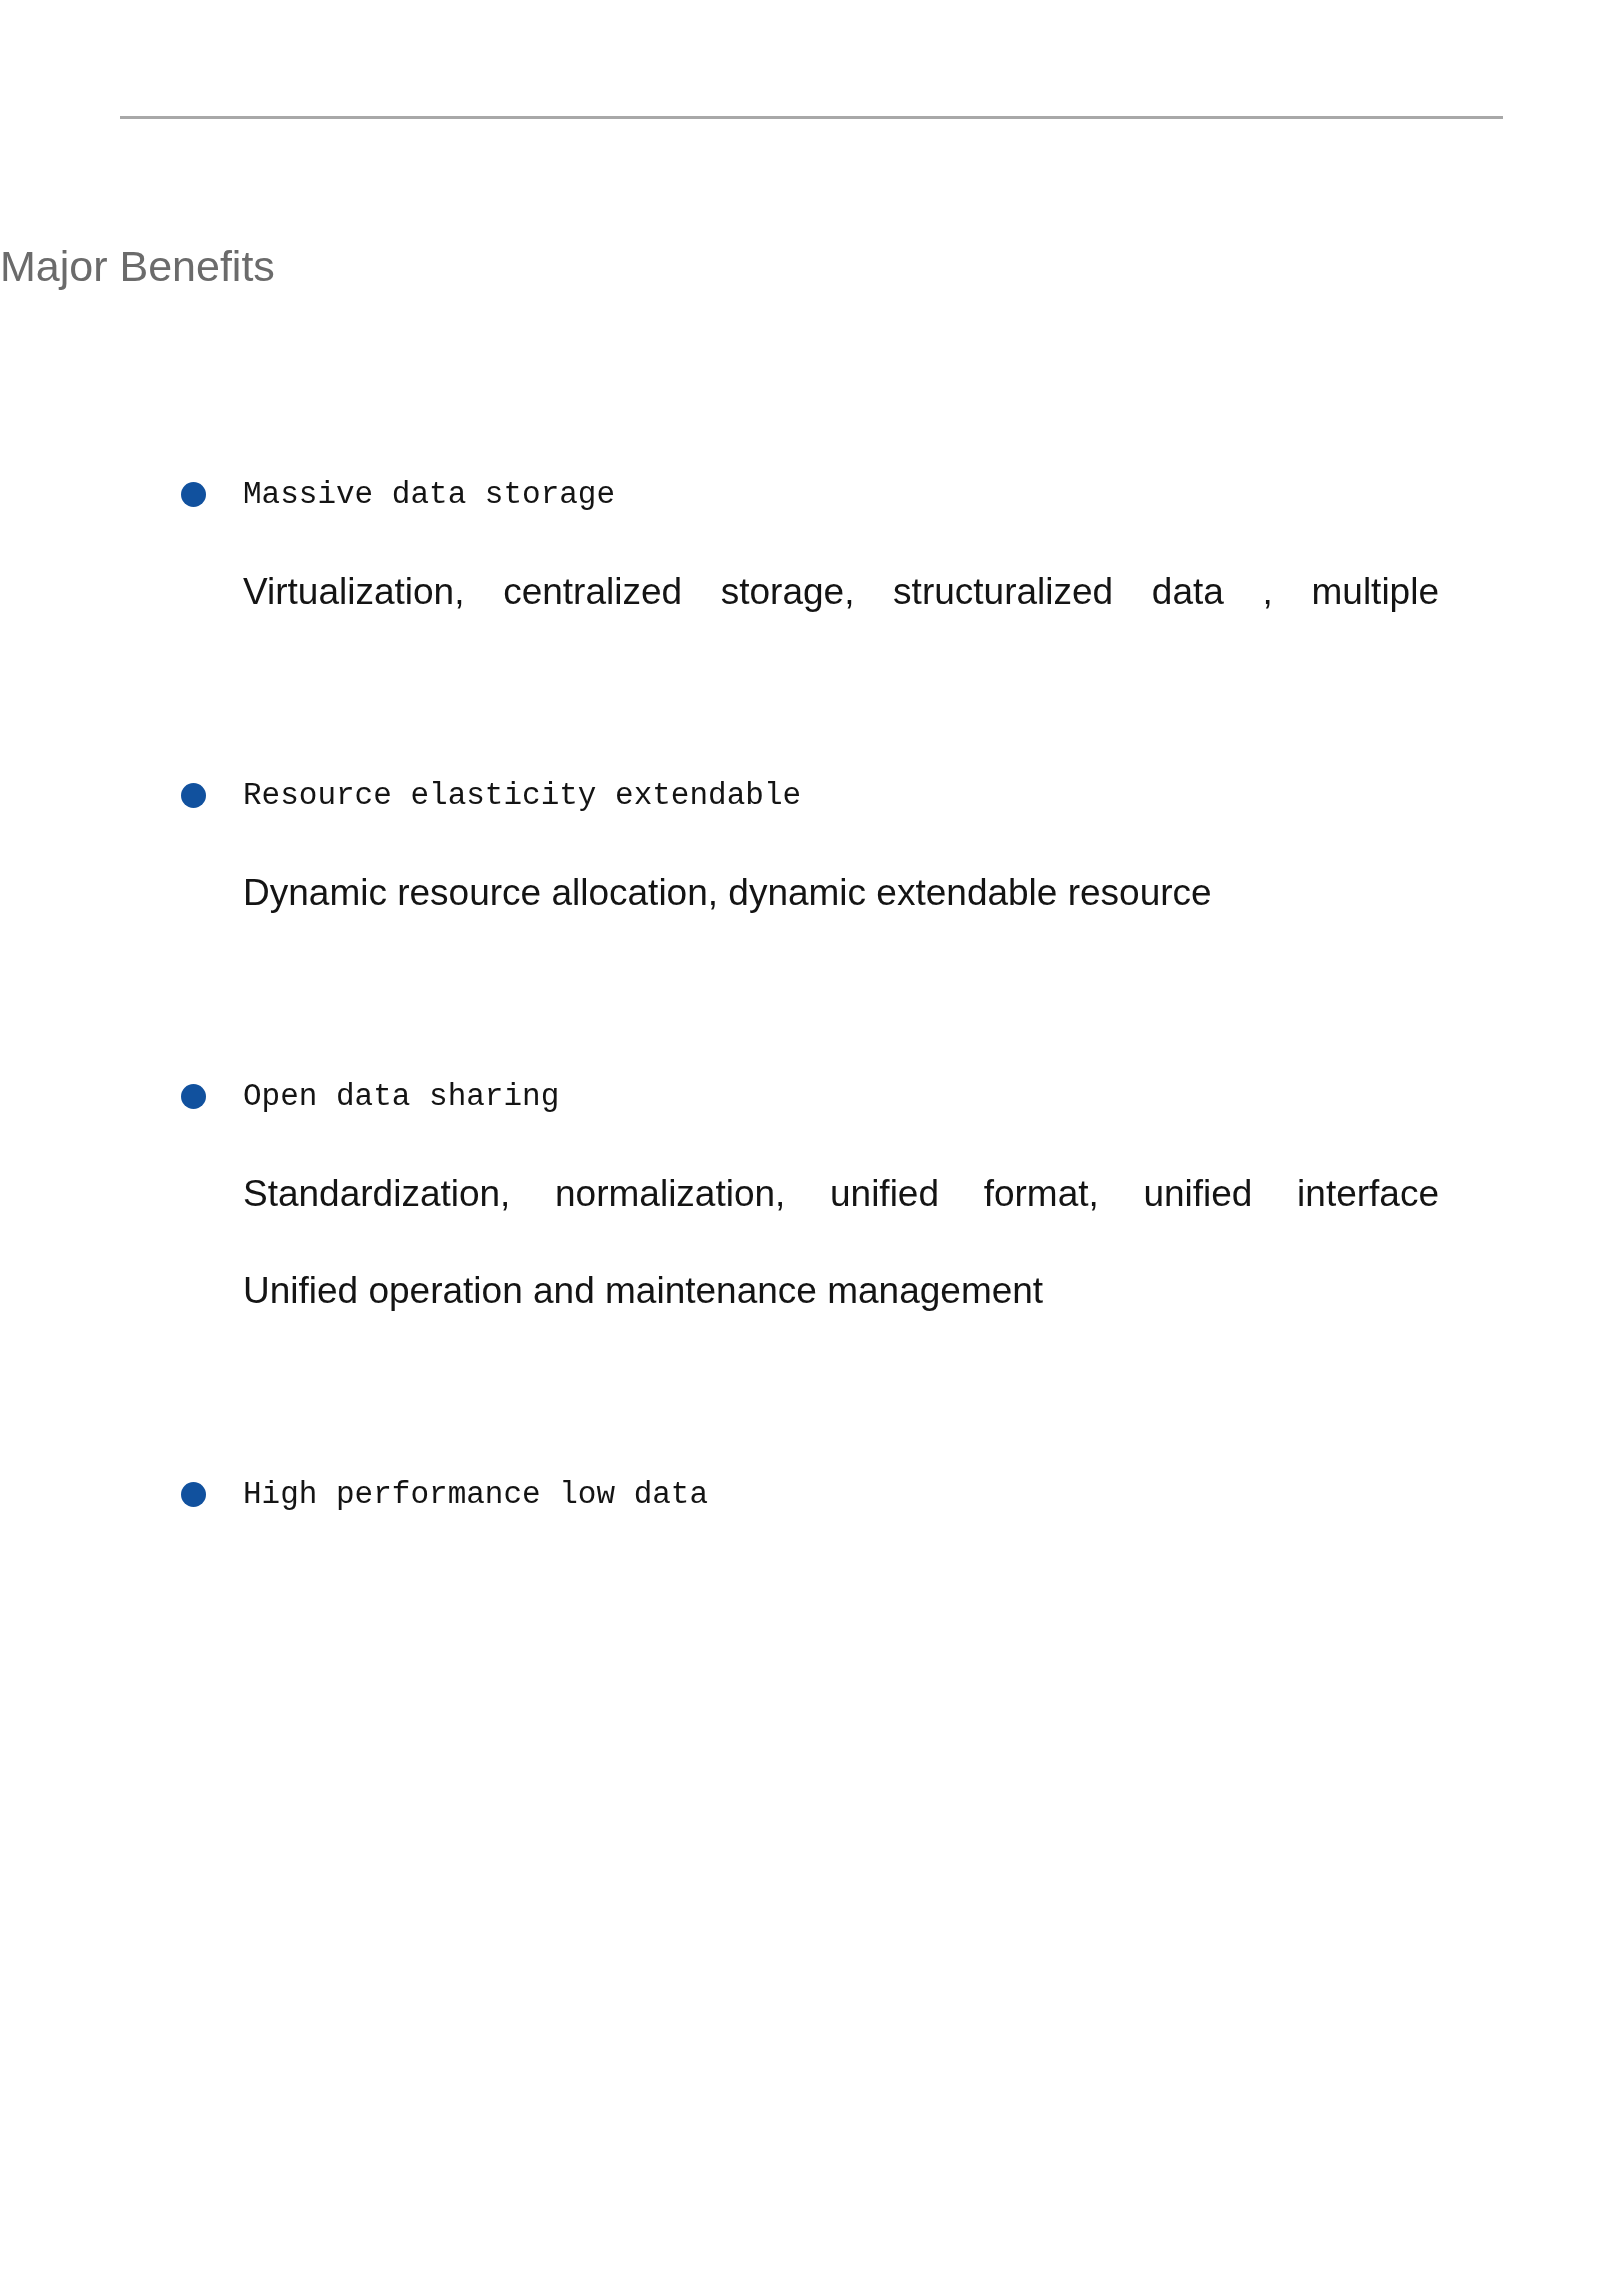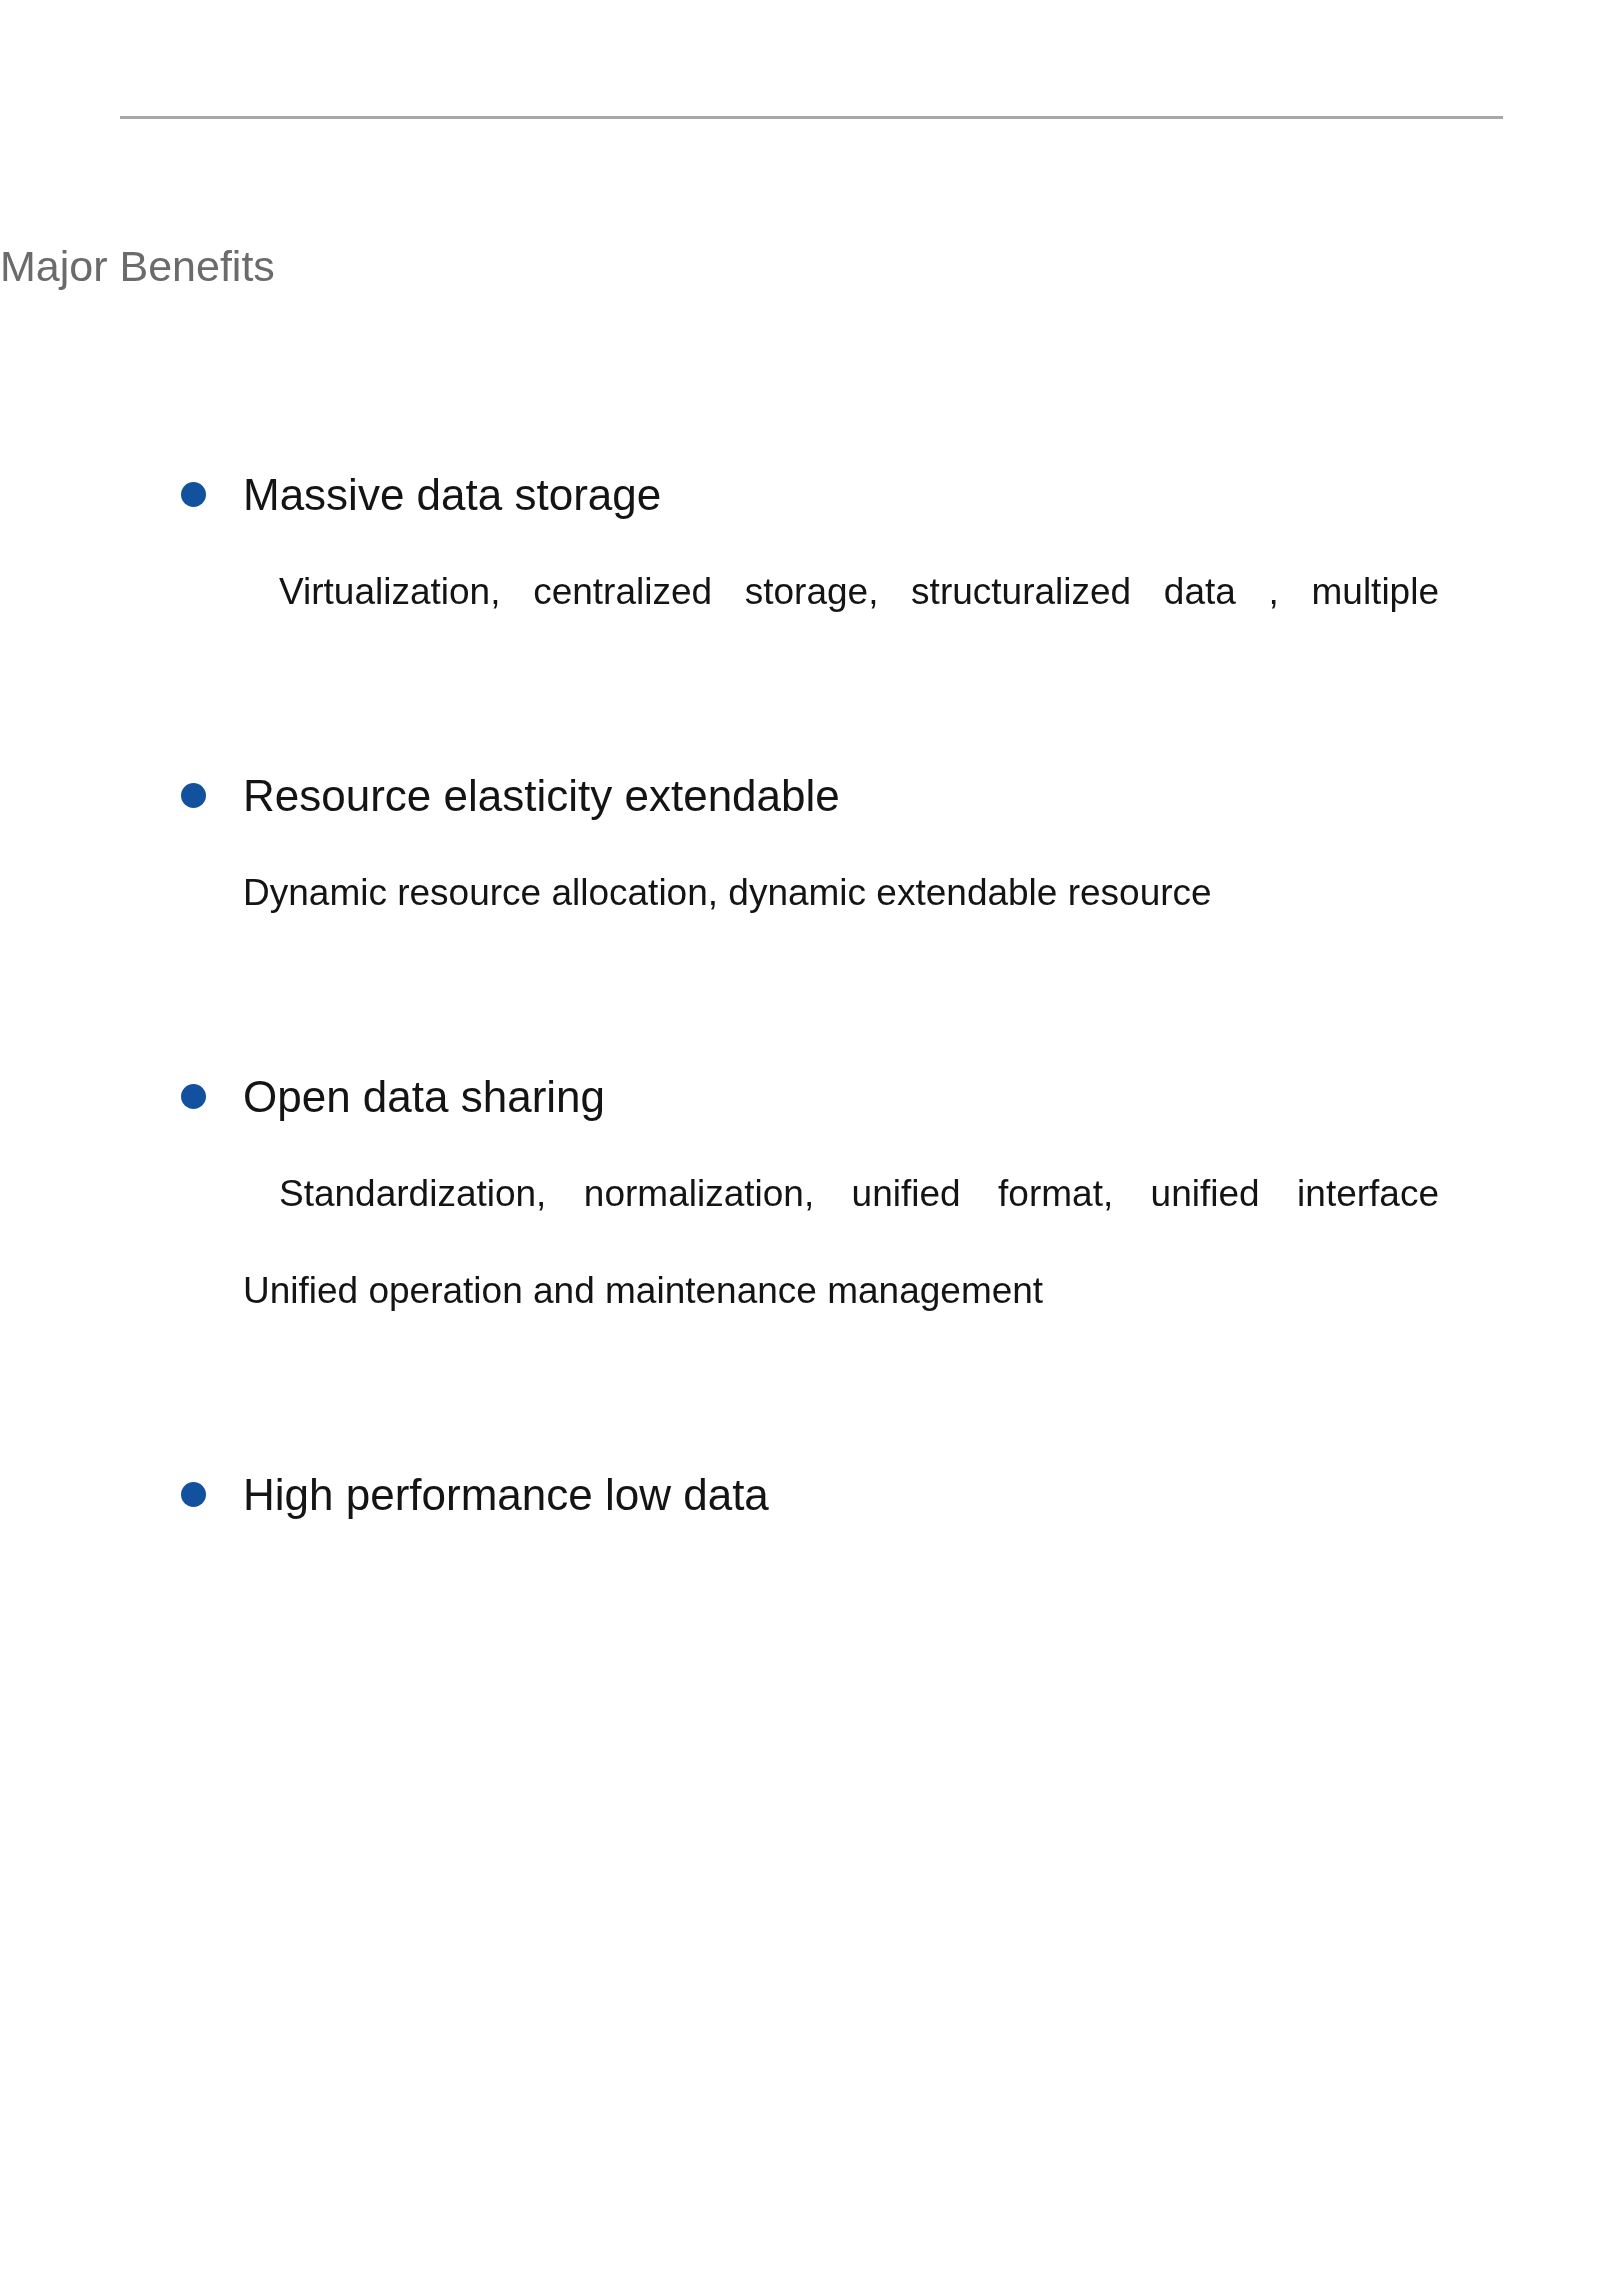"Massive data storage" .heading { font-family: none -> Liberation Mono, monospace; font-size: 44px -> 31px }
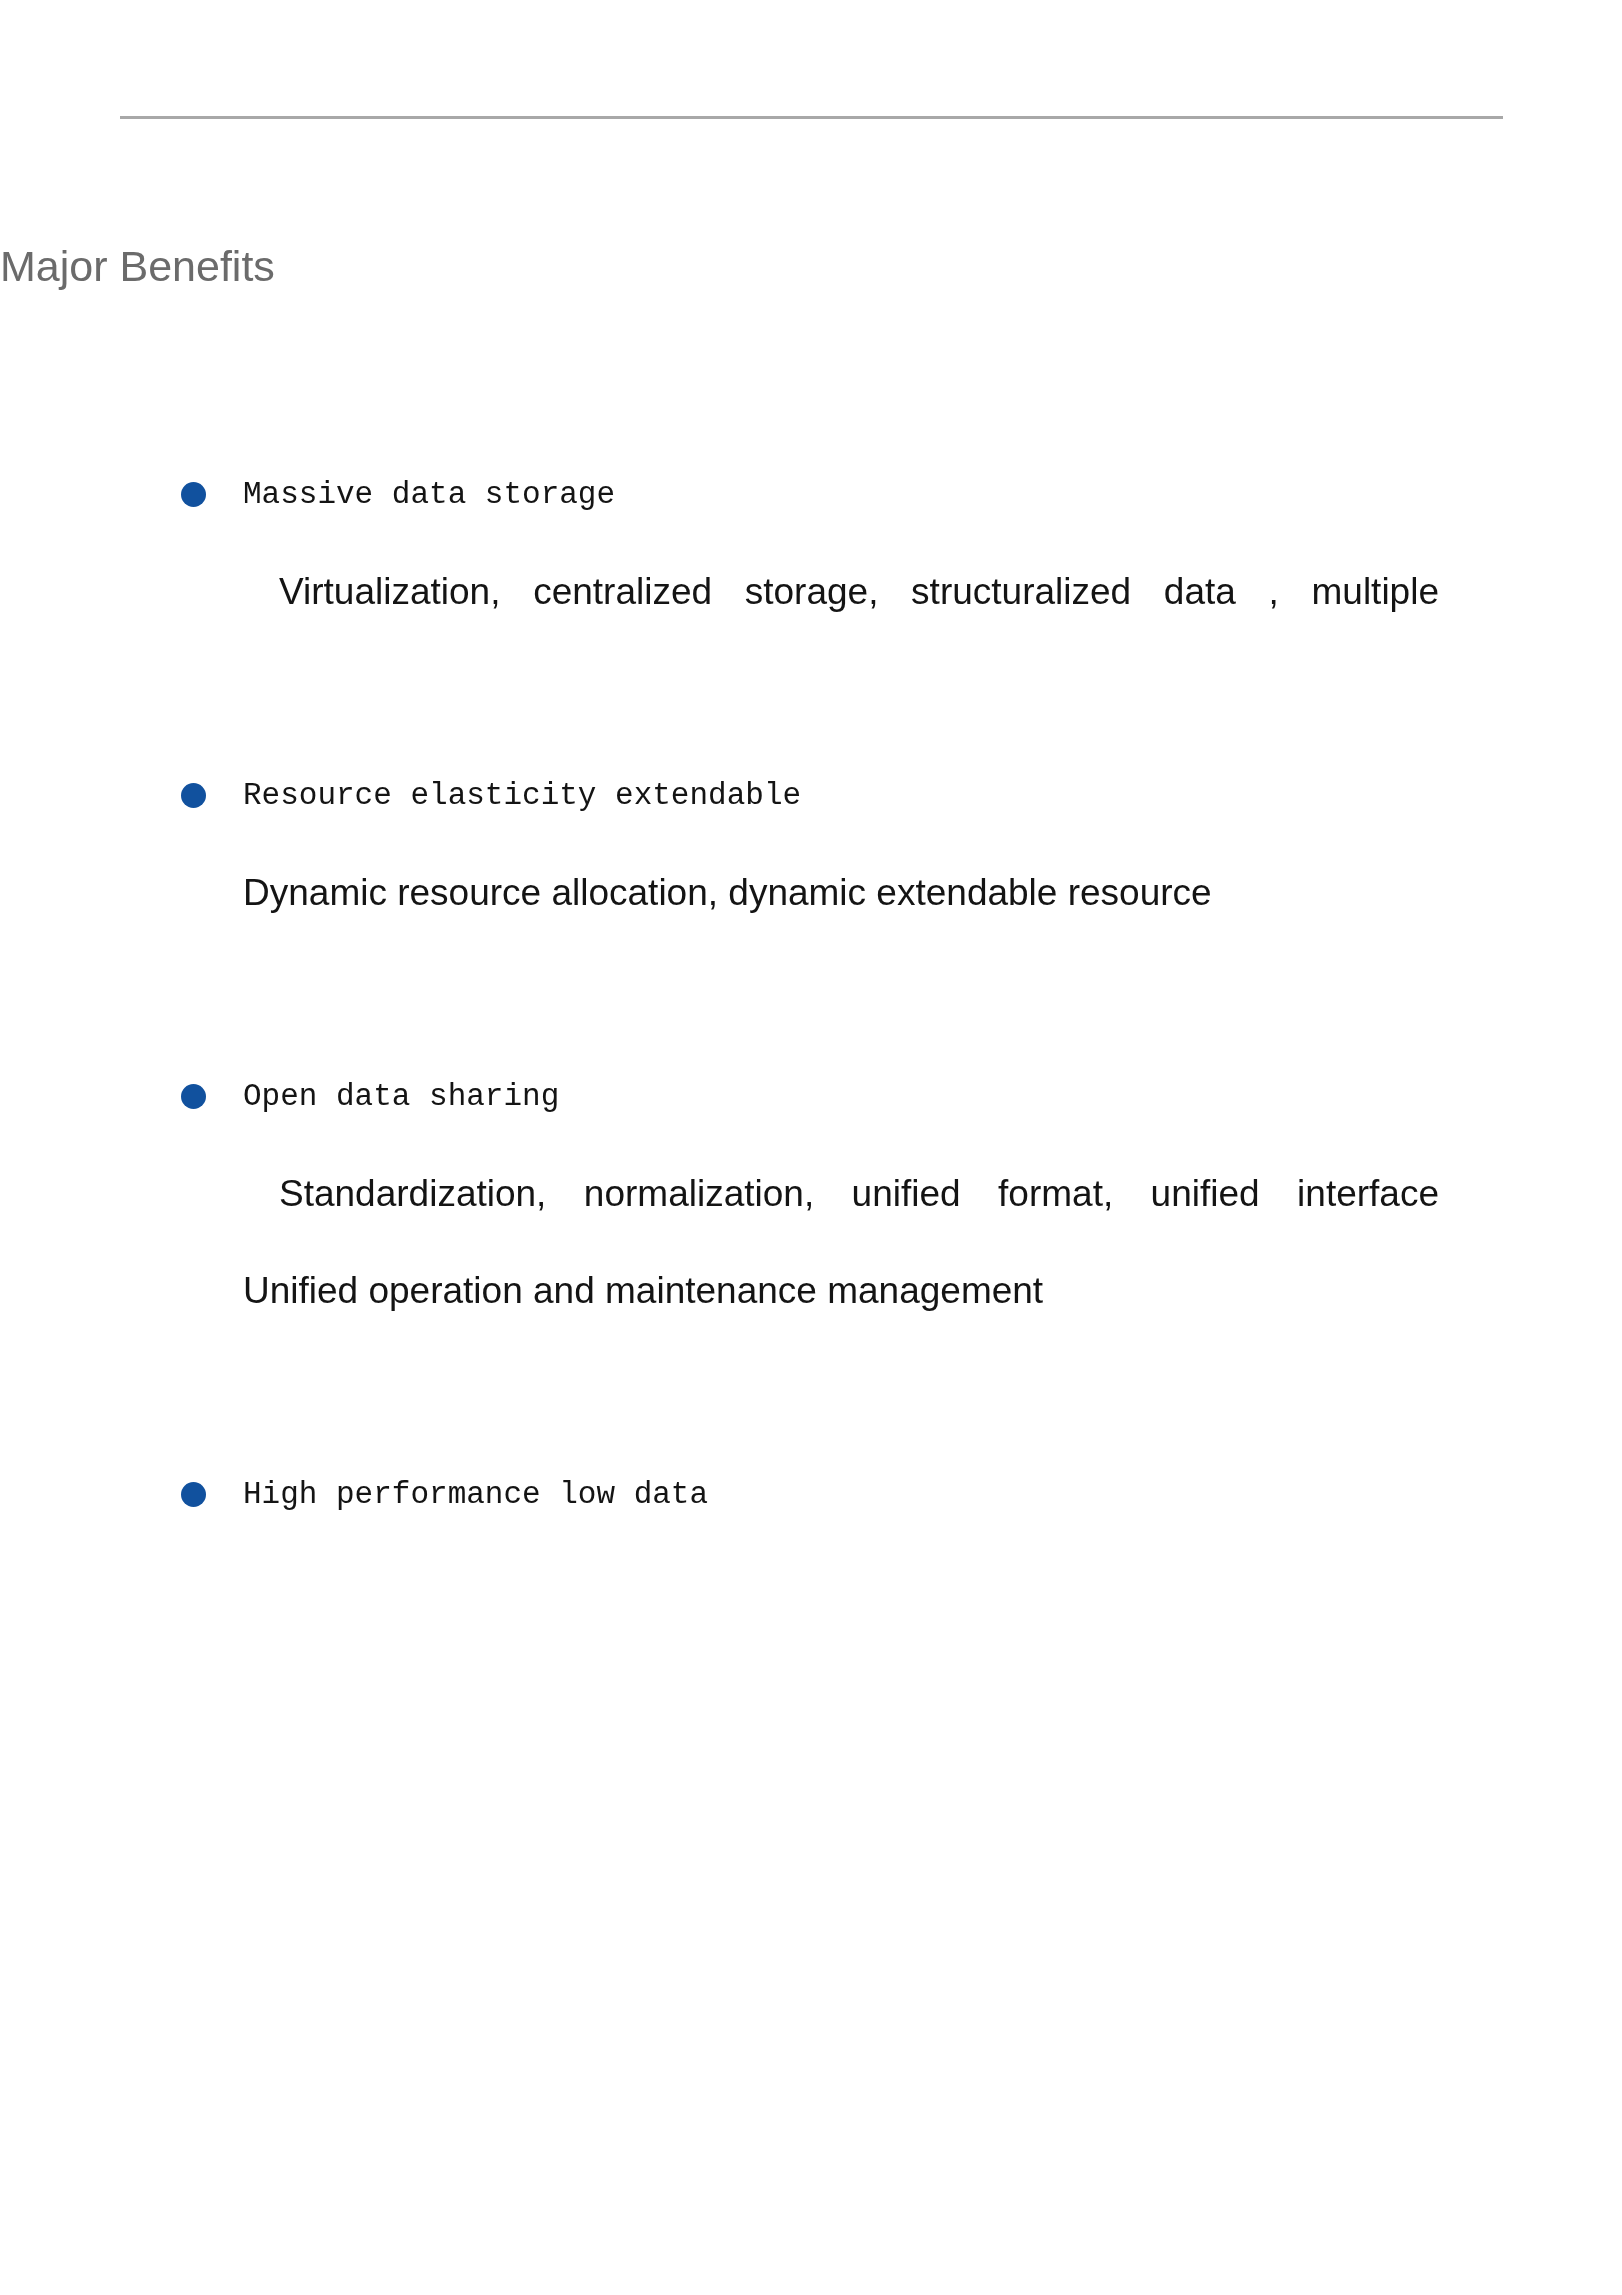"Virtualization, centralized storage," .justify { margin-left: 36px -> none }
